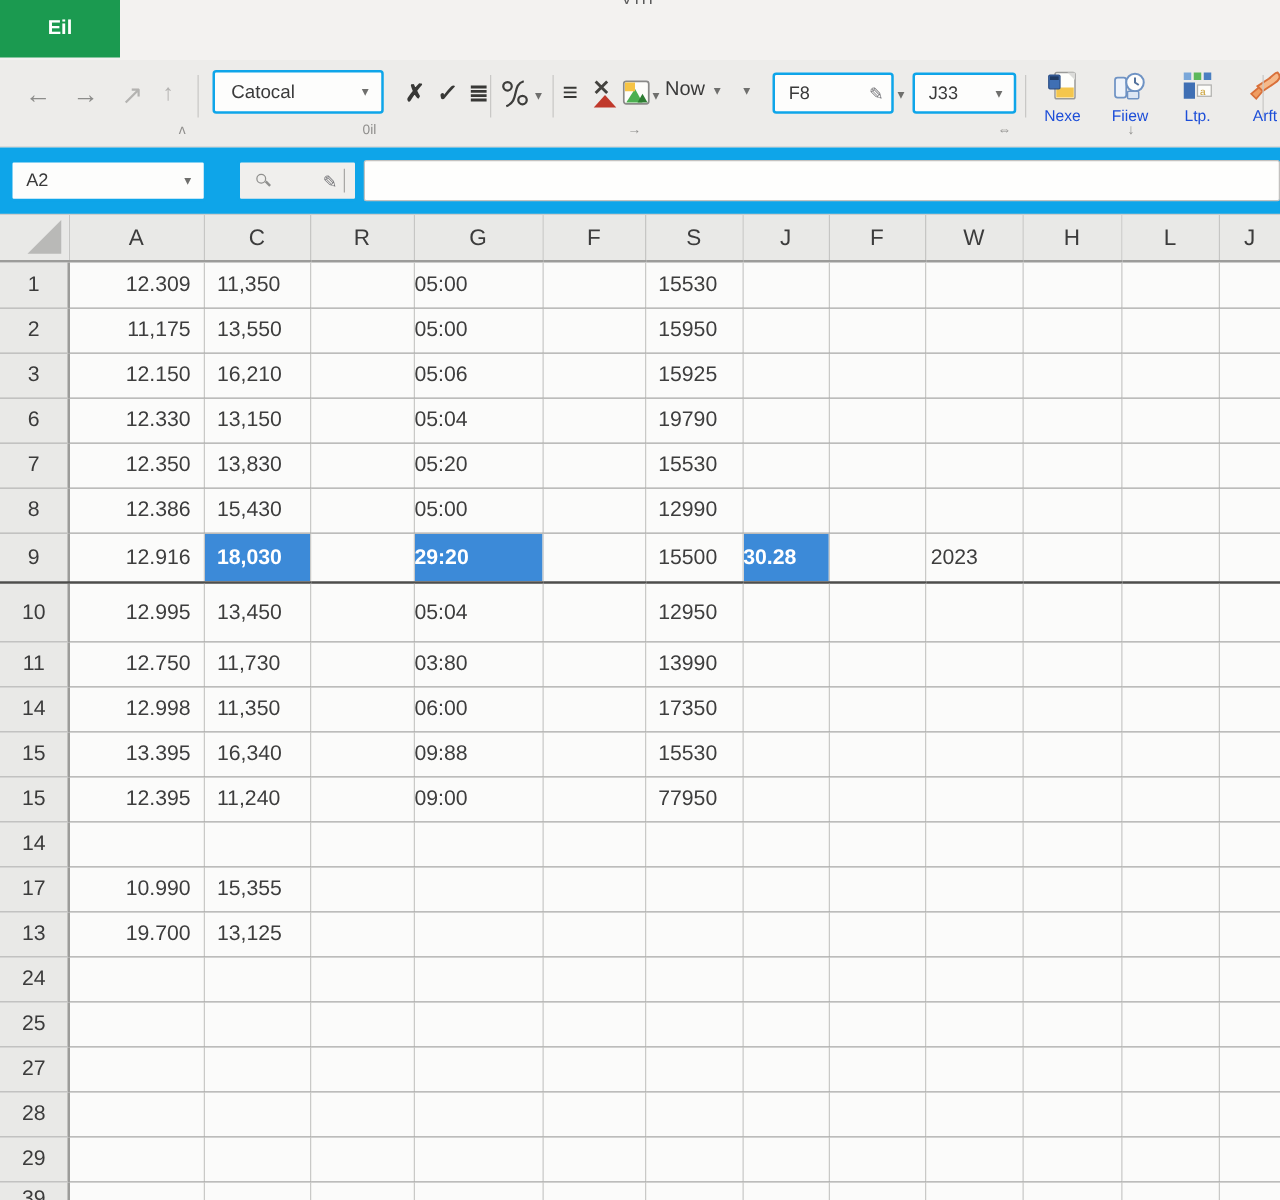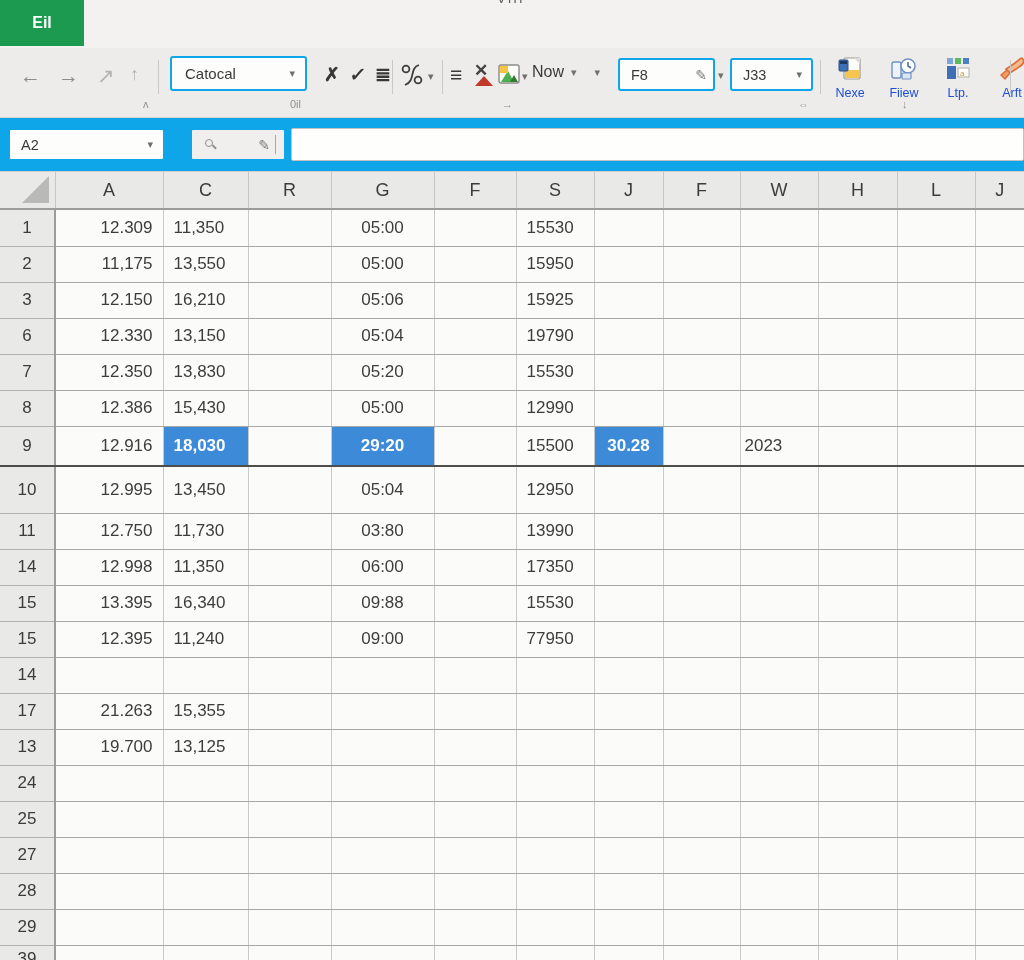"Eil" .file-tab { width: 84px -> 96px }
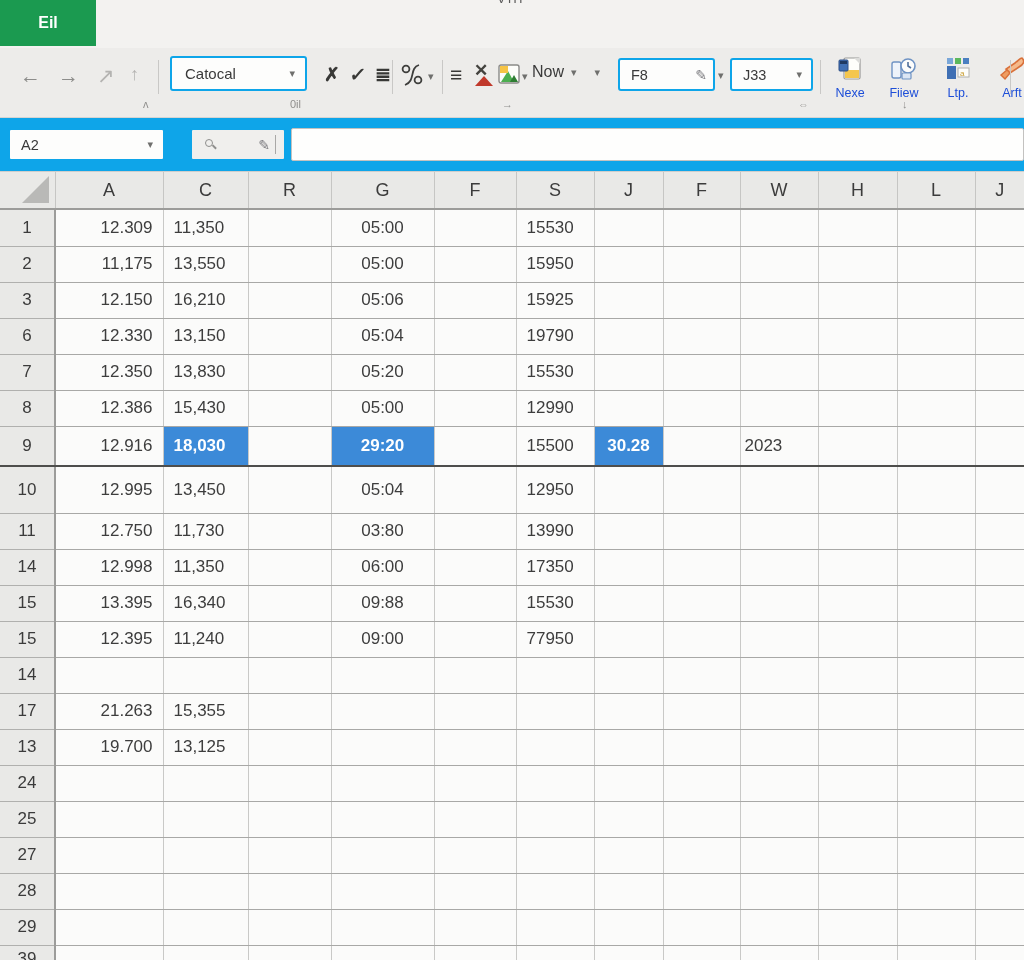"05:00" td.al-c { text-align: center -> left }
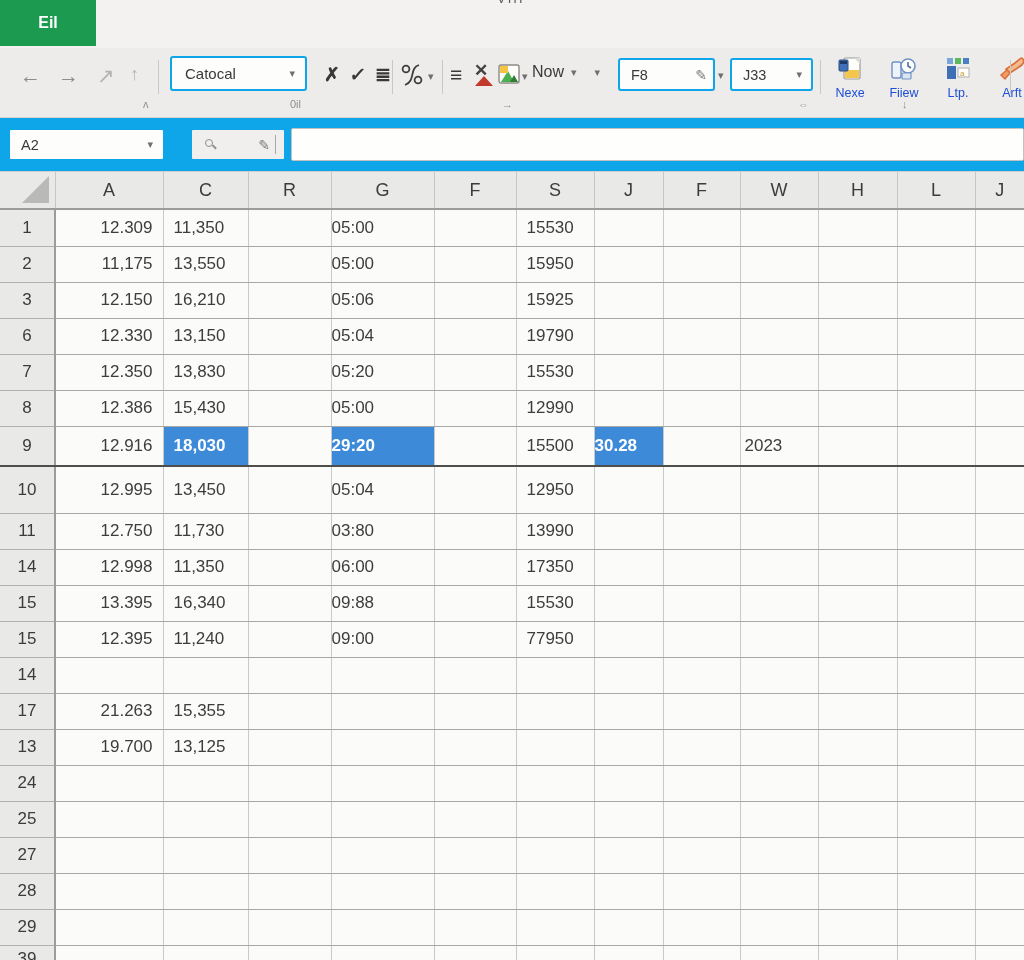"21.263" td.al-r { text: 21.263 -> 10.990 }
